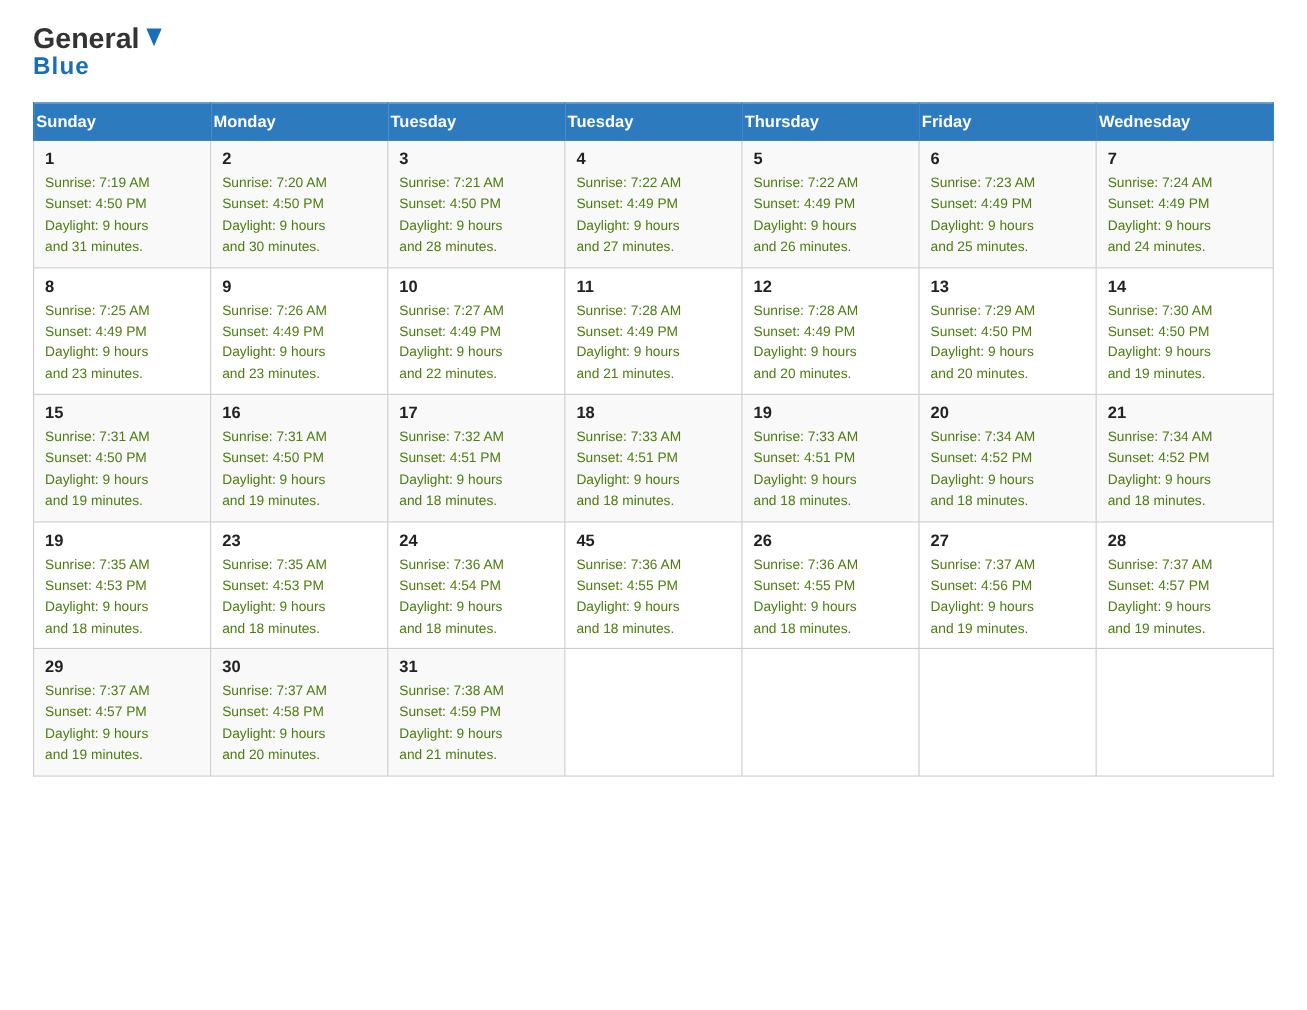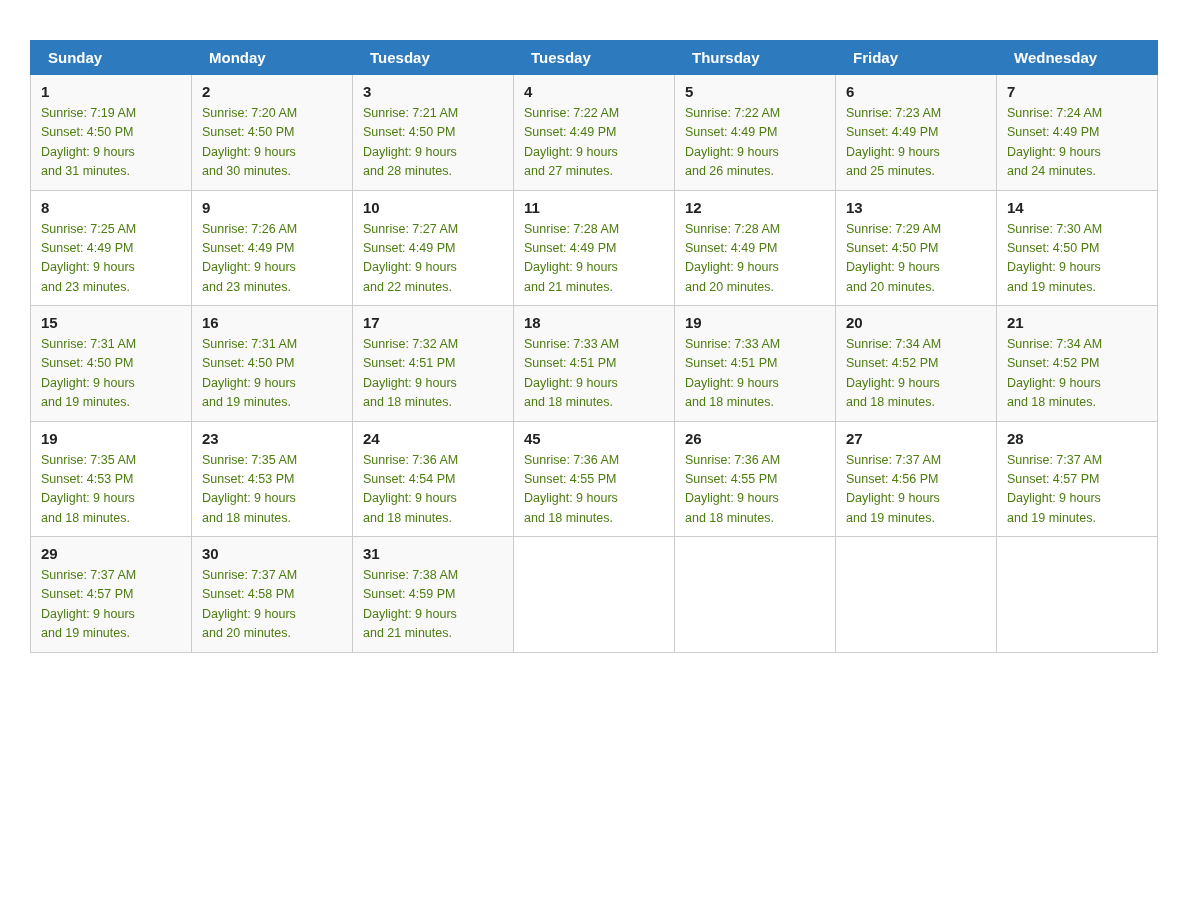"General" div.logo { html: none -> <div> <div> <span>General</span> <span> <svg> <polygon></polygon> </svg> </span> </div> <div>Blue</div> </div> }
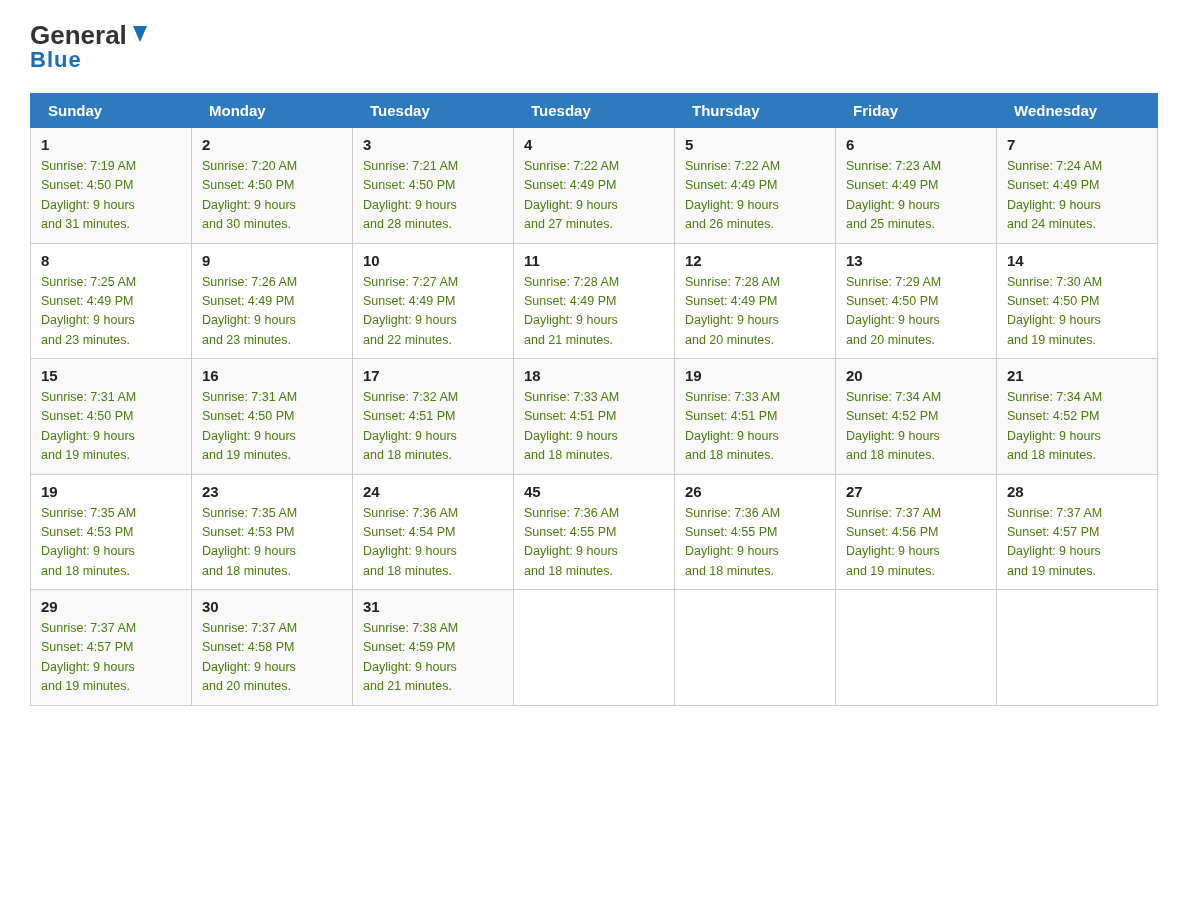"Sunday" thead tr th { padding: 8px 17px -> 8px 2px }
